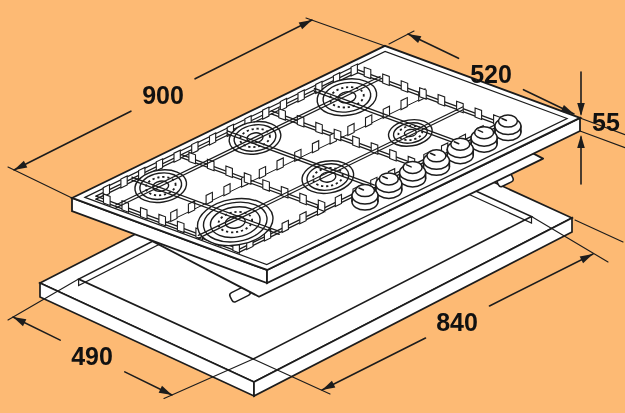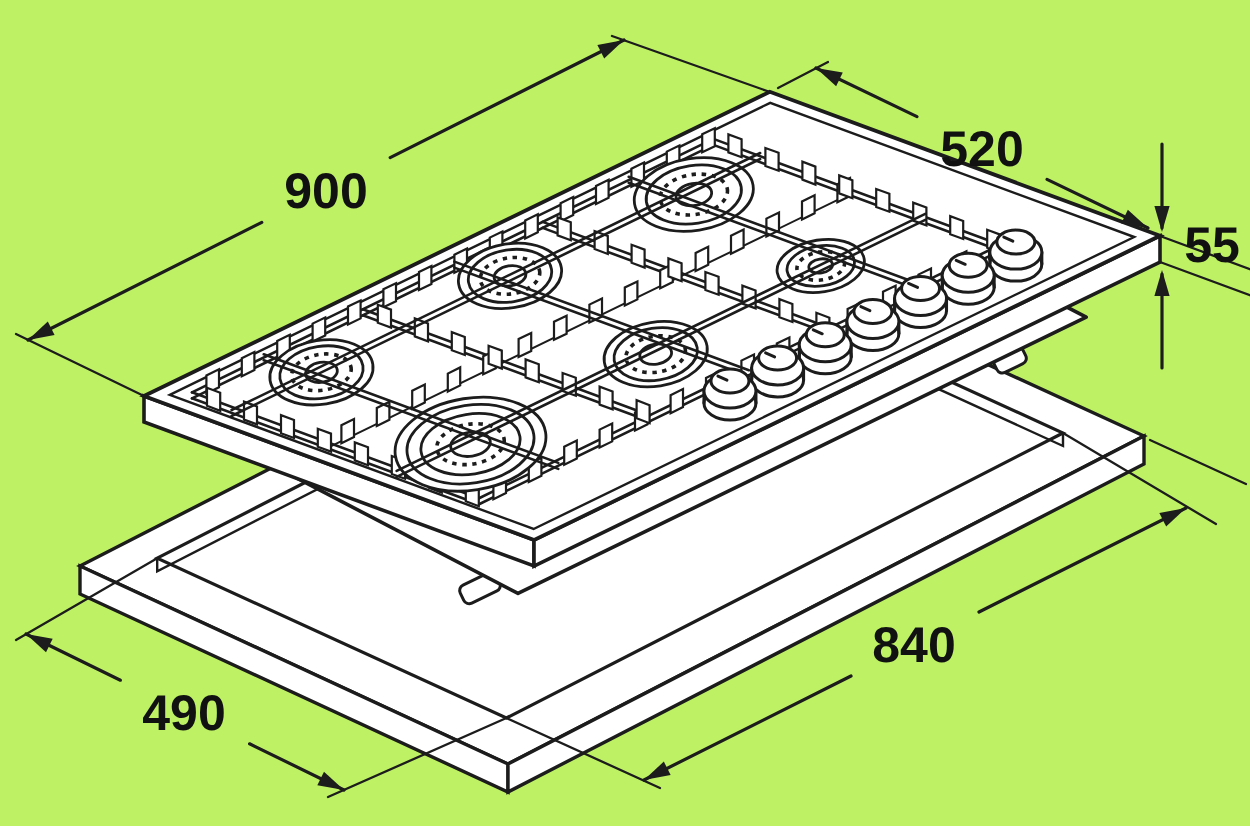"900" .stage { background: #bef264 -> #fdba74 }
